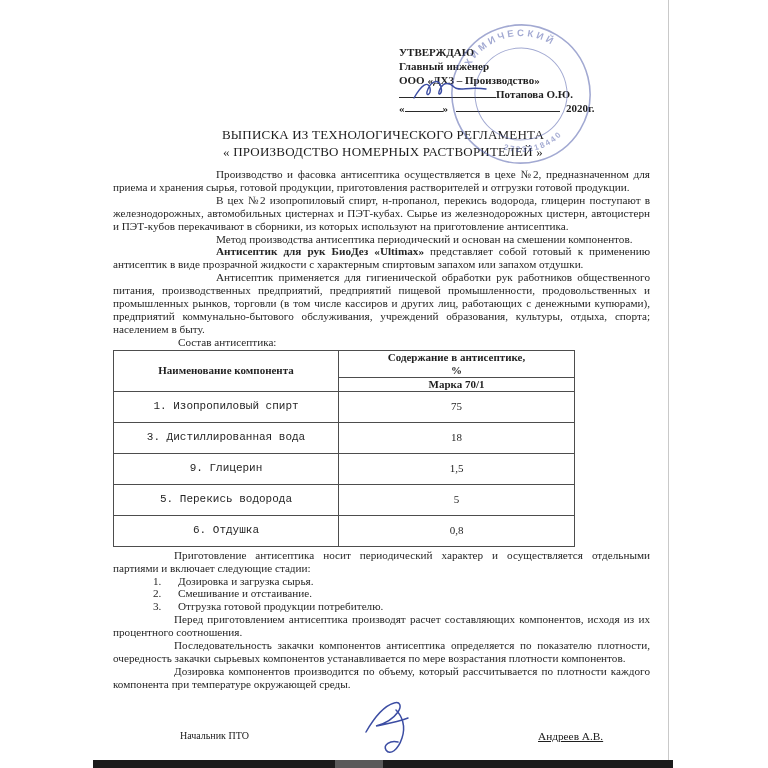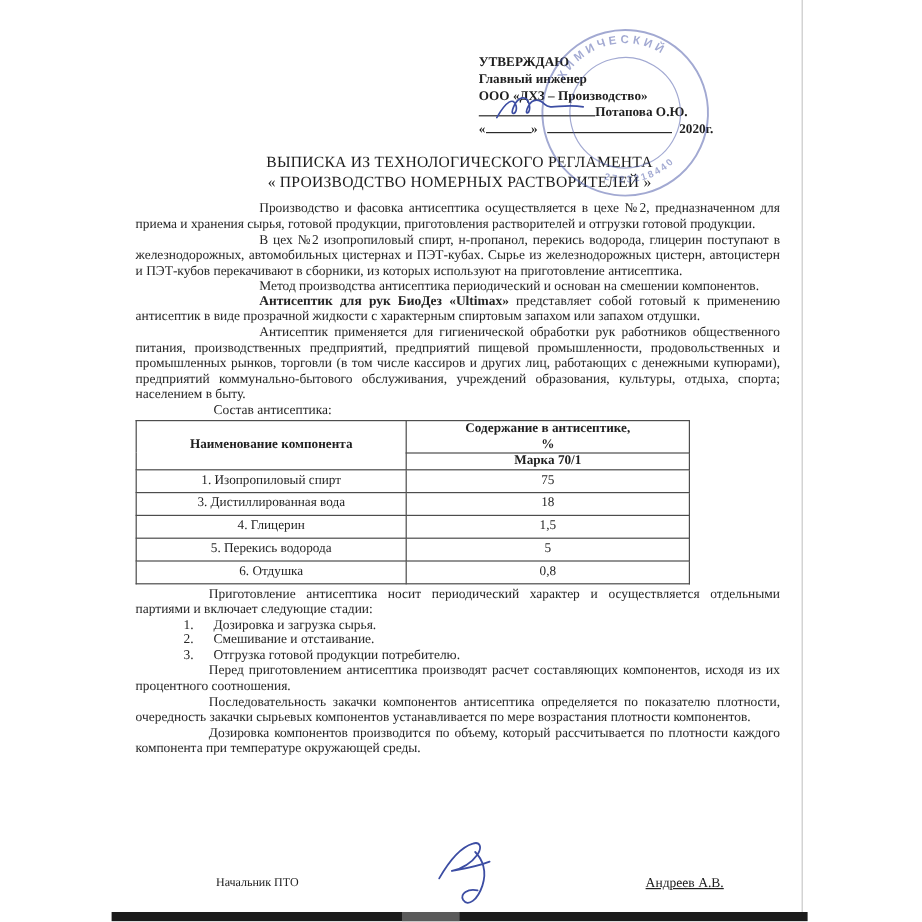"1. Изопропиловый спирт" td.cell-name { font-family: none -> Liberation Mono, monospace; height: 19px -> 31px }
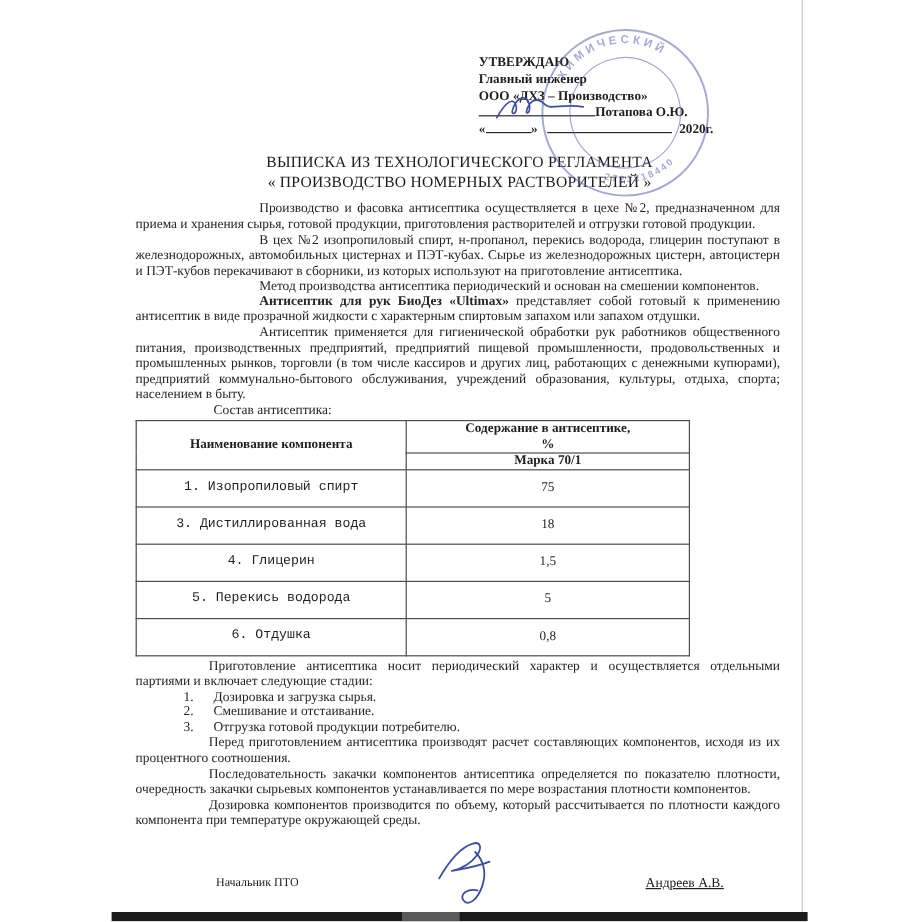"4. Глицерин" td.cell-name { text: 4 -> 9 }
